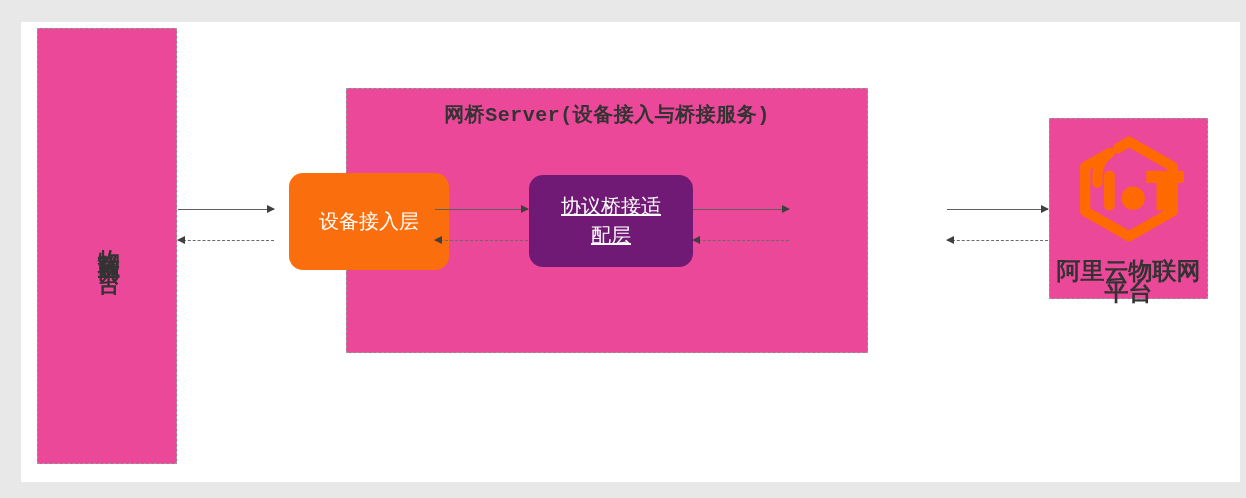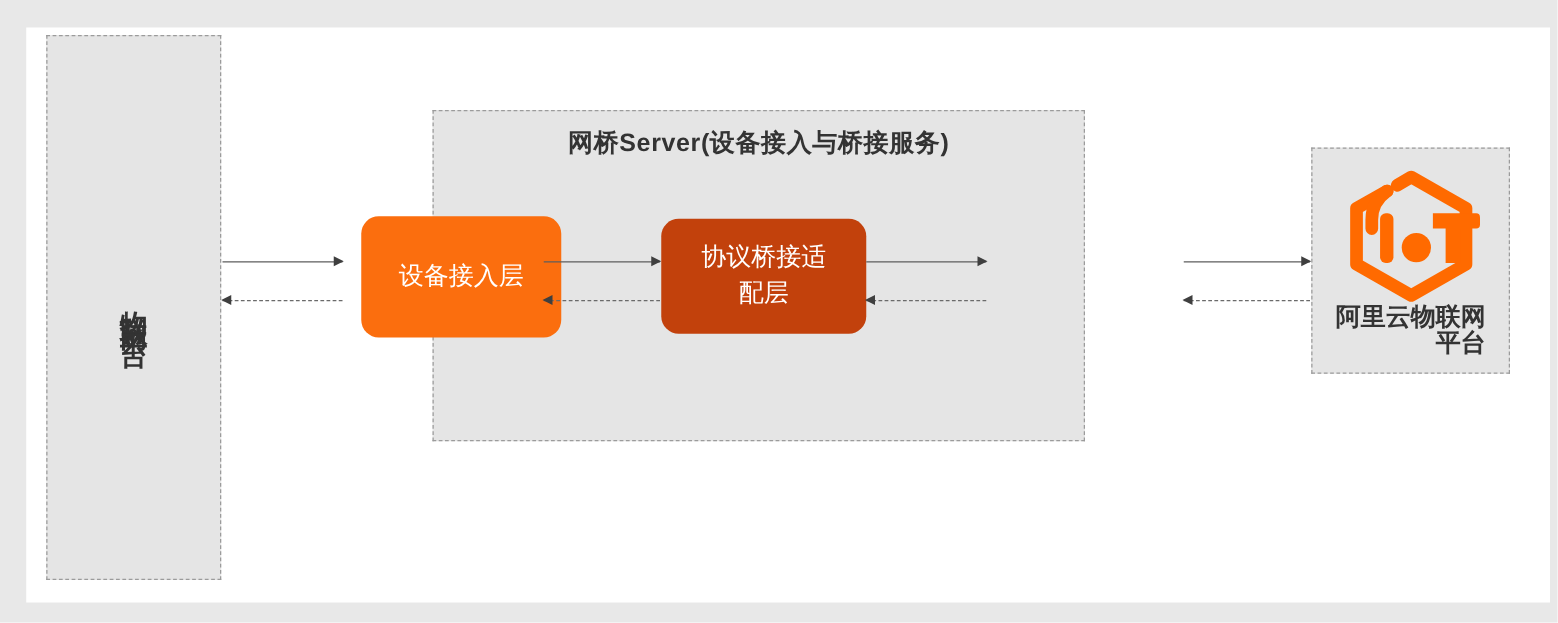"网桥Server(设备接入与桥接服务)" .dashed-box { background: #e5e5e5 -> #ec4899; font-family: none -> Liberation Mono, monospace }
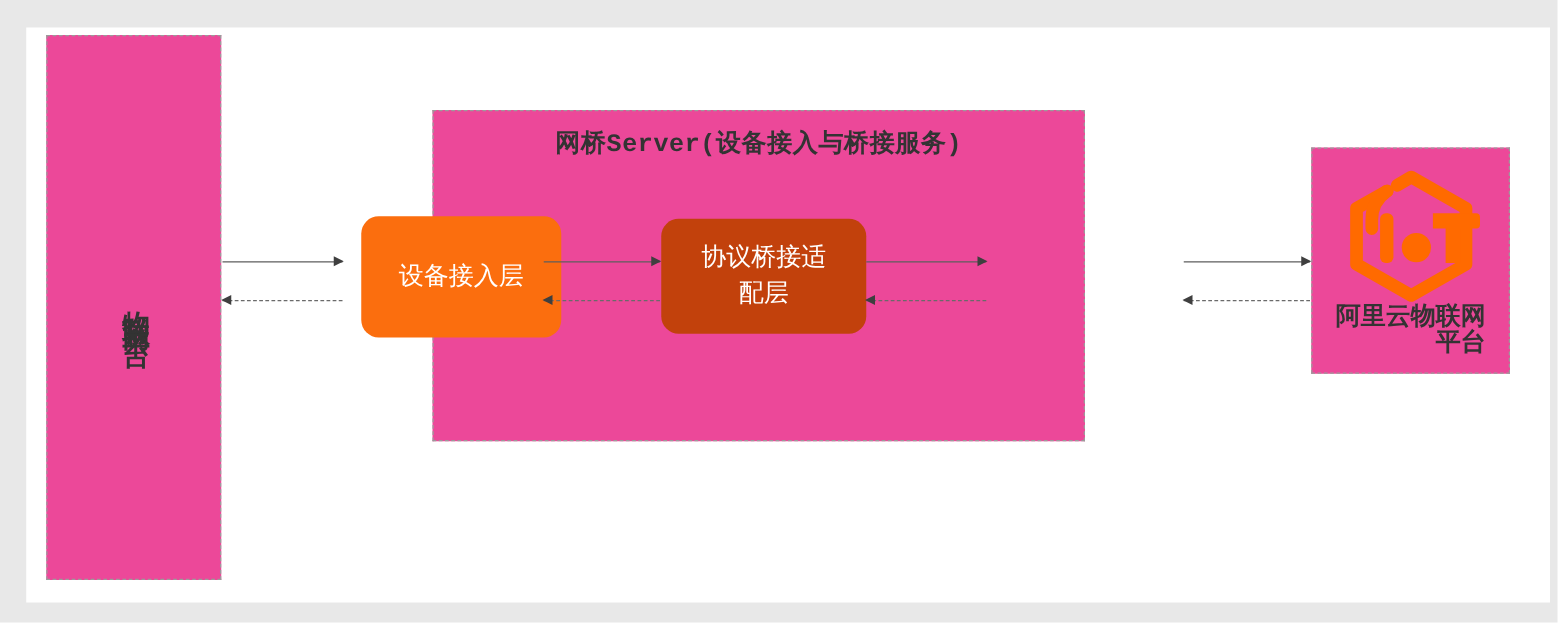"协议桥接适" div.stage { background-color: #c2410c -> #701a75; text-decoration: none -> underline }
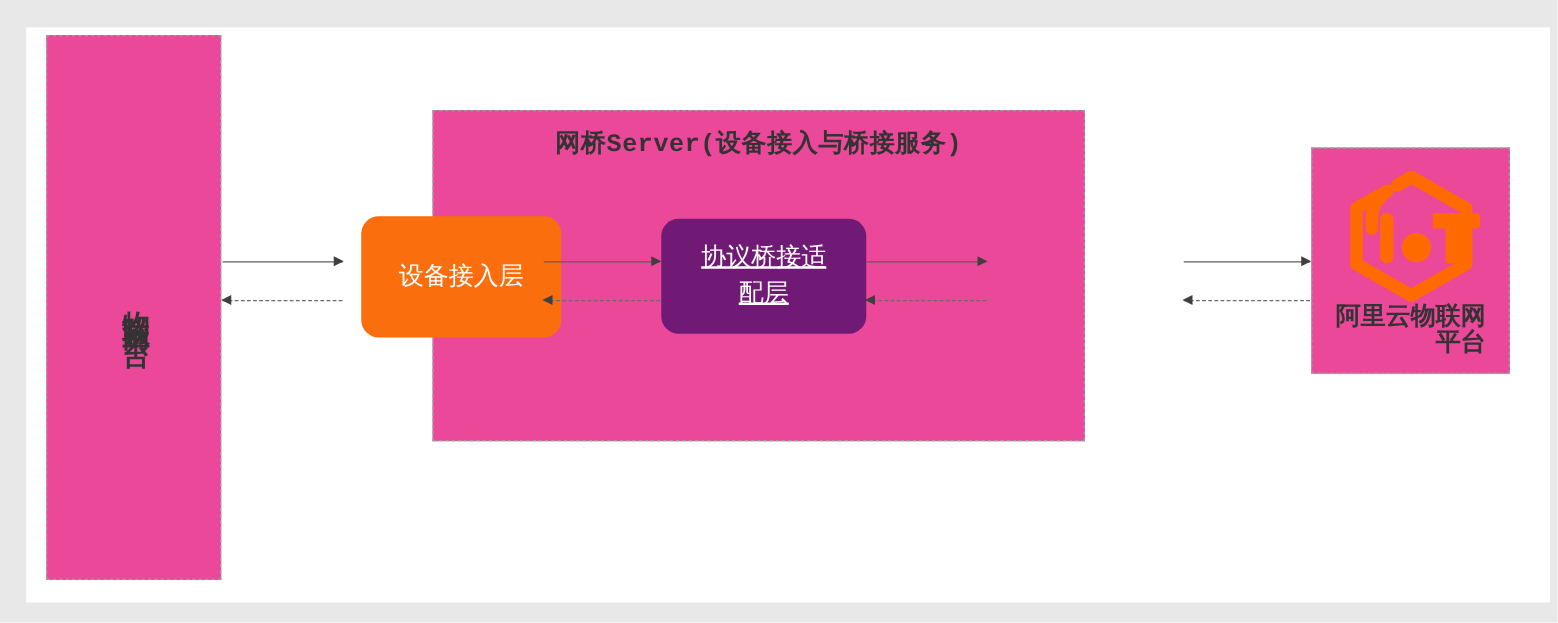"阿里云物联网" .right-label { font-size: 20px -> 24px; margin-top: 2px -> 20px; text-align: right -> center }
